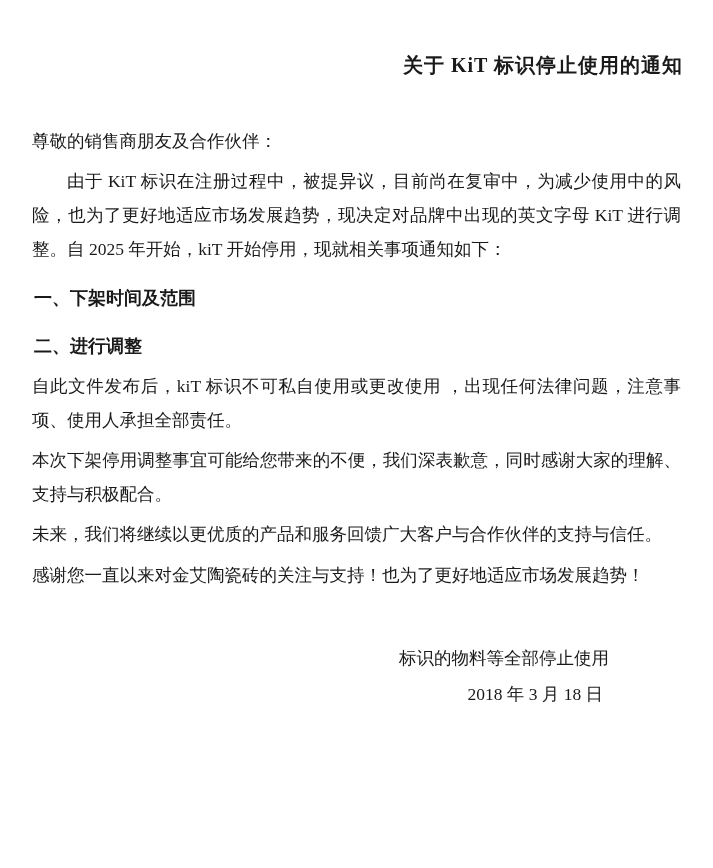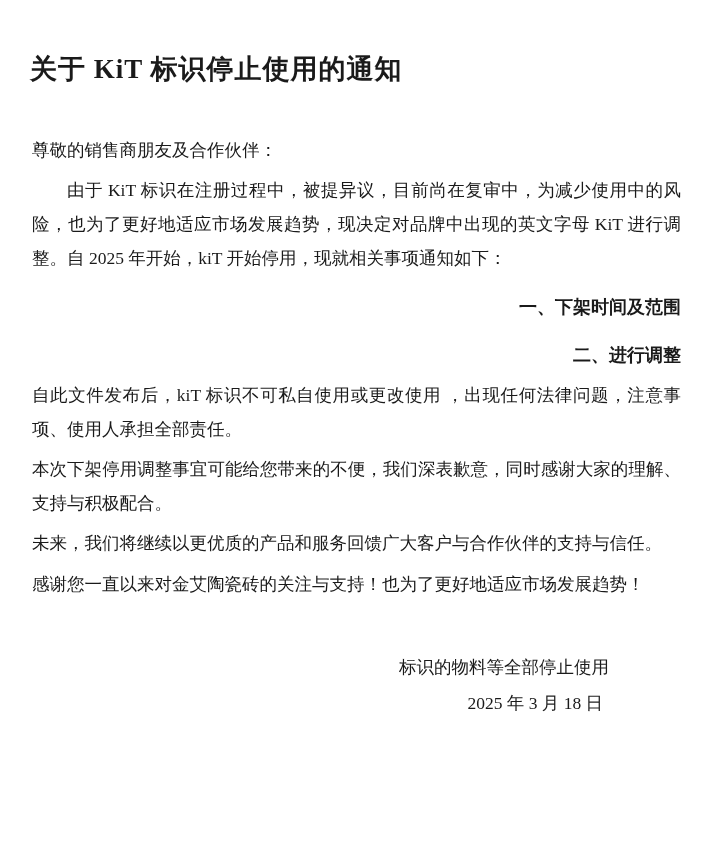"关于 KiT 标识停止使用的通知" .doc-title { font-size: 27px -> 20px; text-align: left -> right }
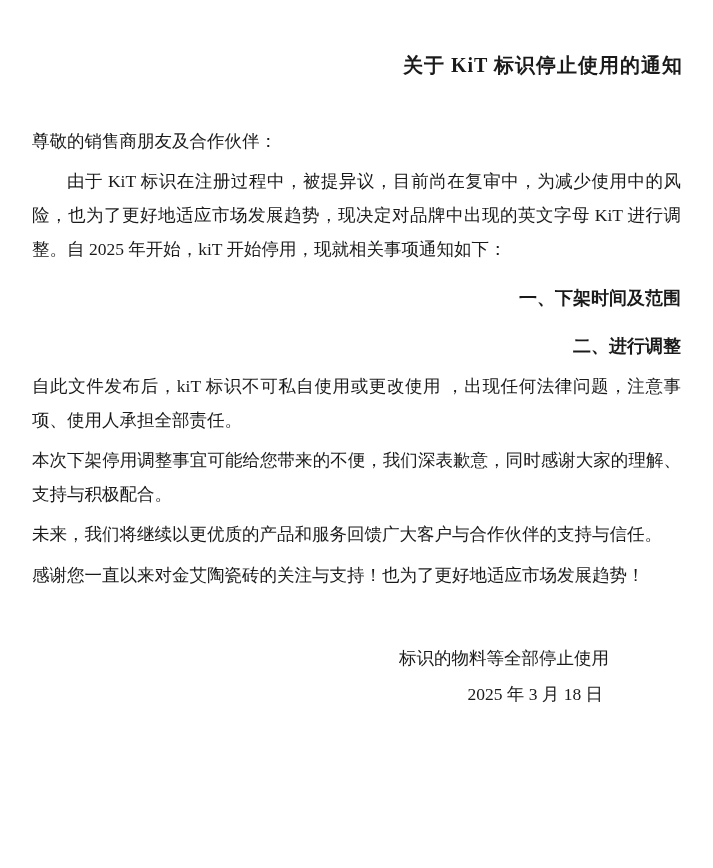"一、下架时间及范围" .section-head { text-align: right -> none }
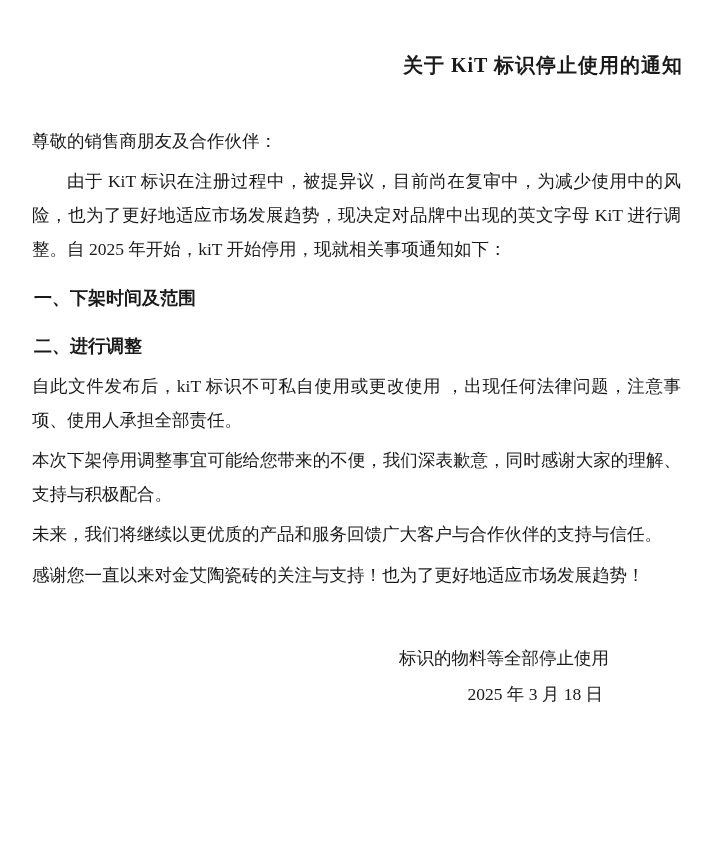"2025 年 3 月 18" div.line { text: 2025 -> 2018 }
